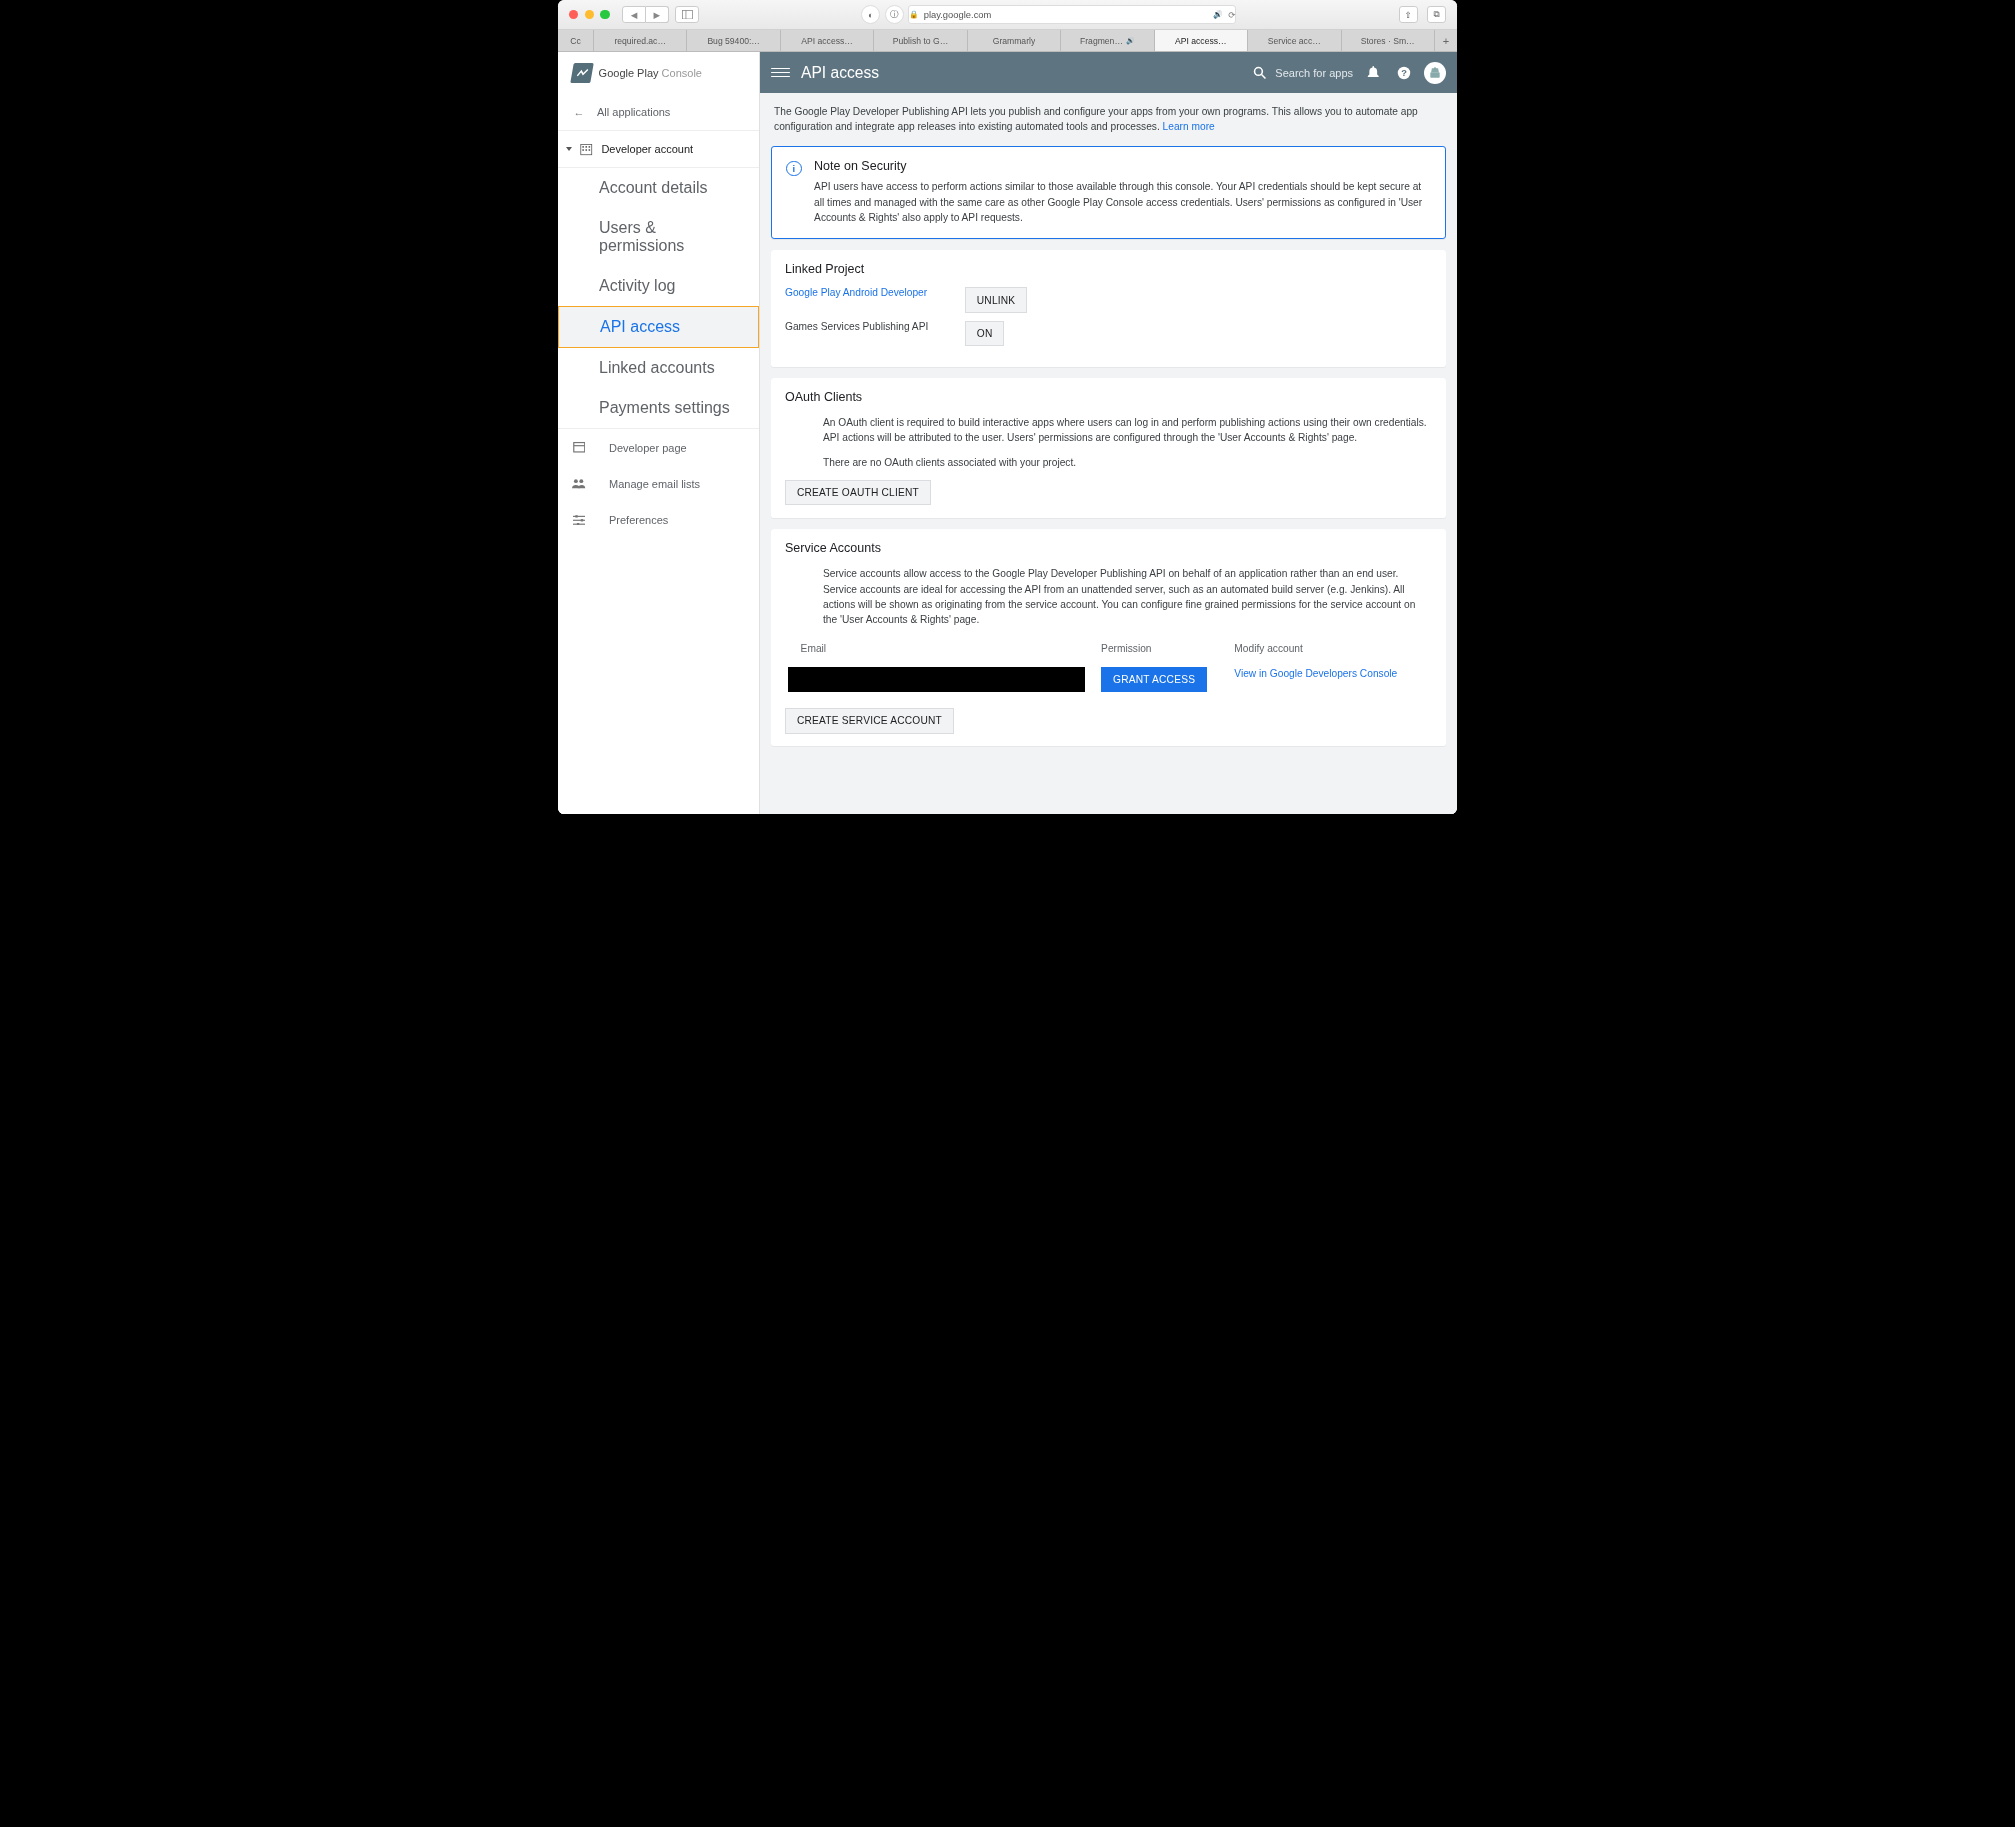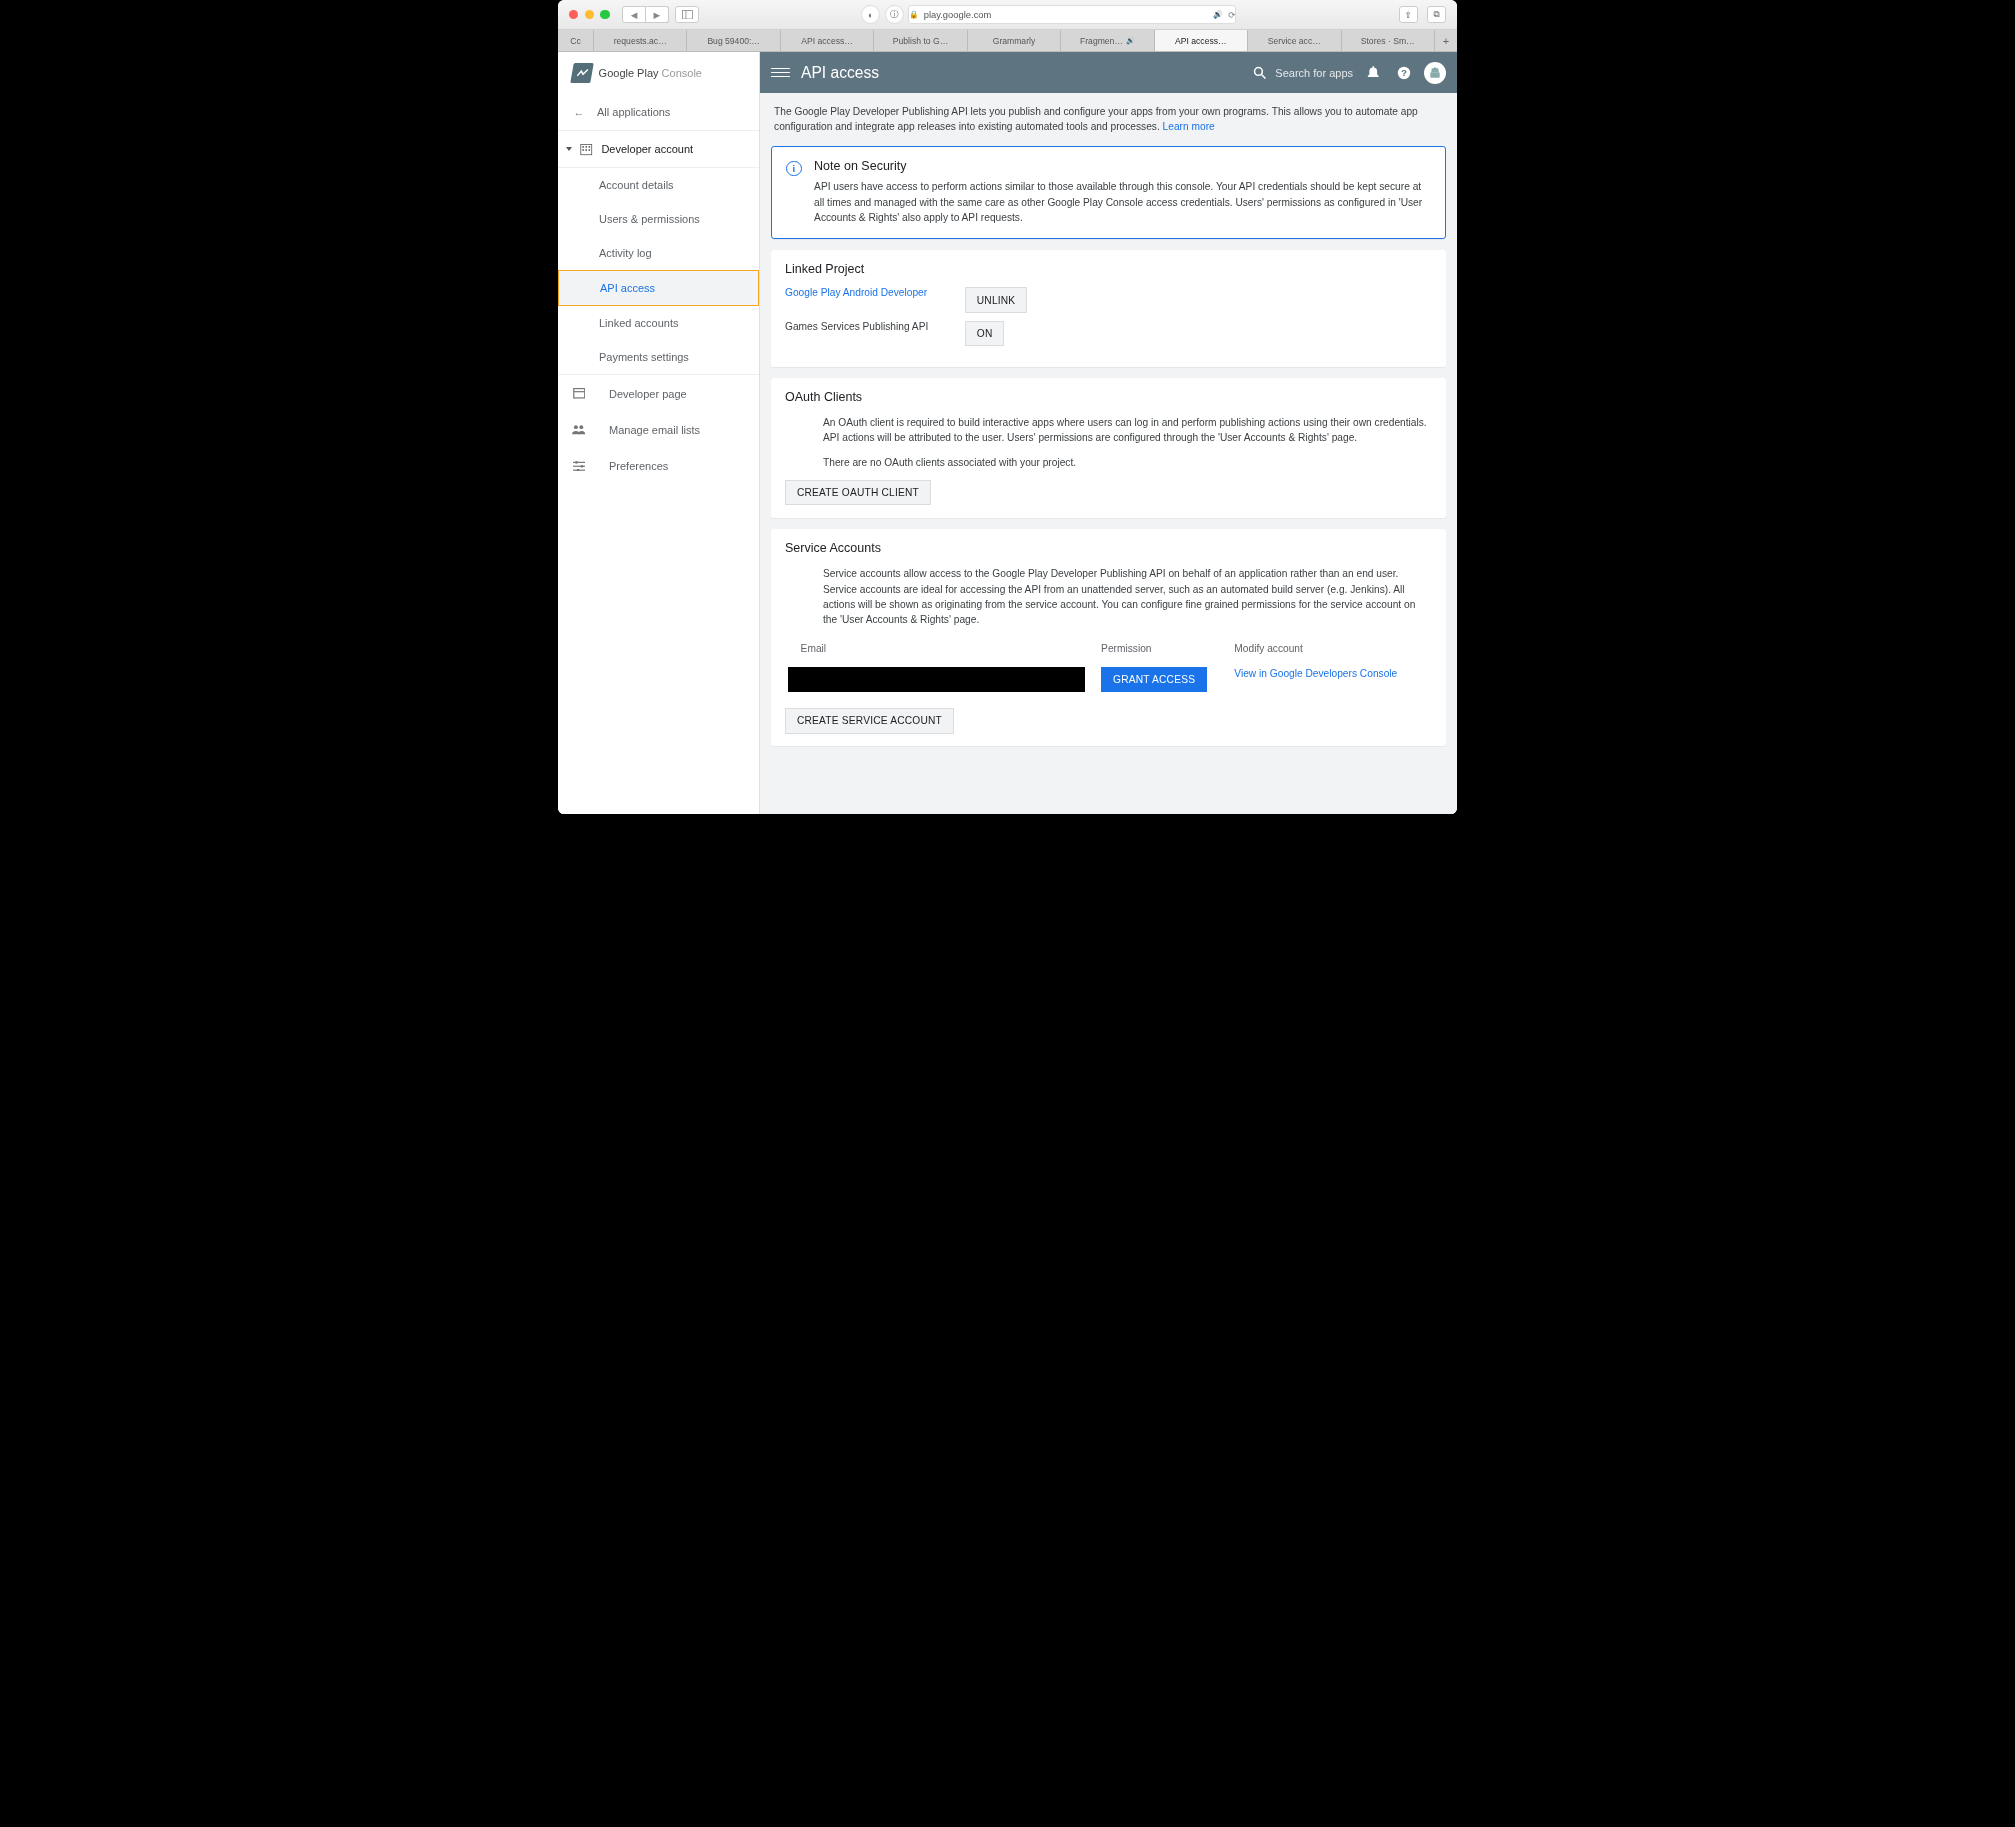"requests.ac…" span.tabtxt { text: requests.ac -> required.ac }
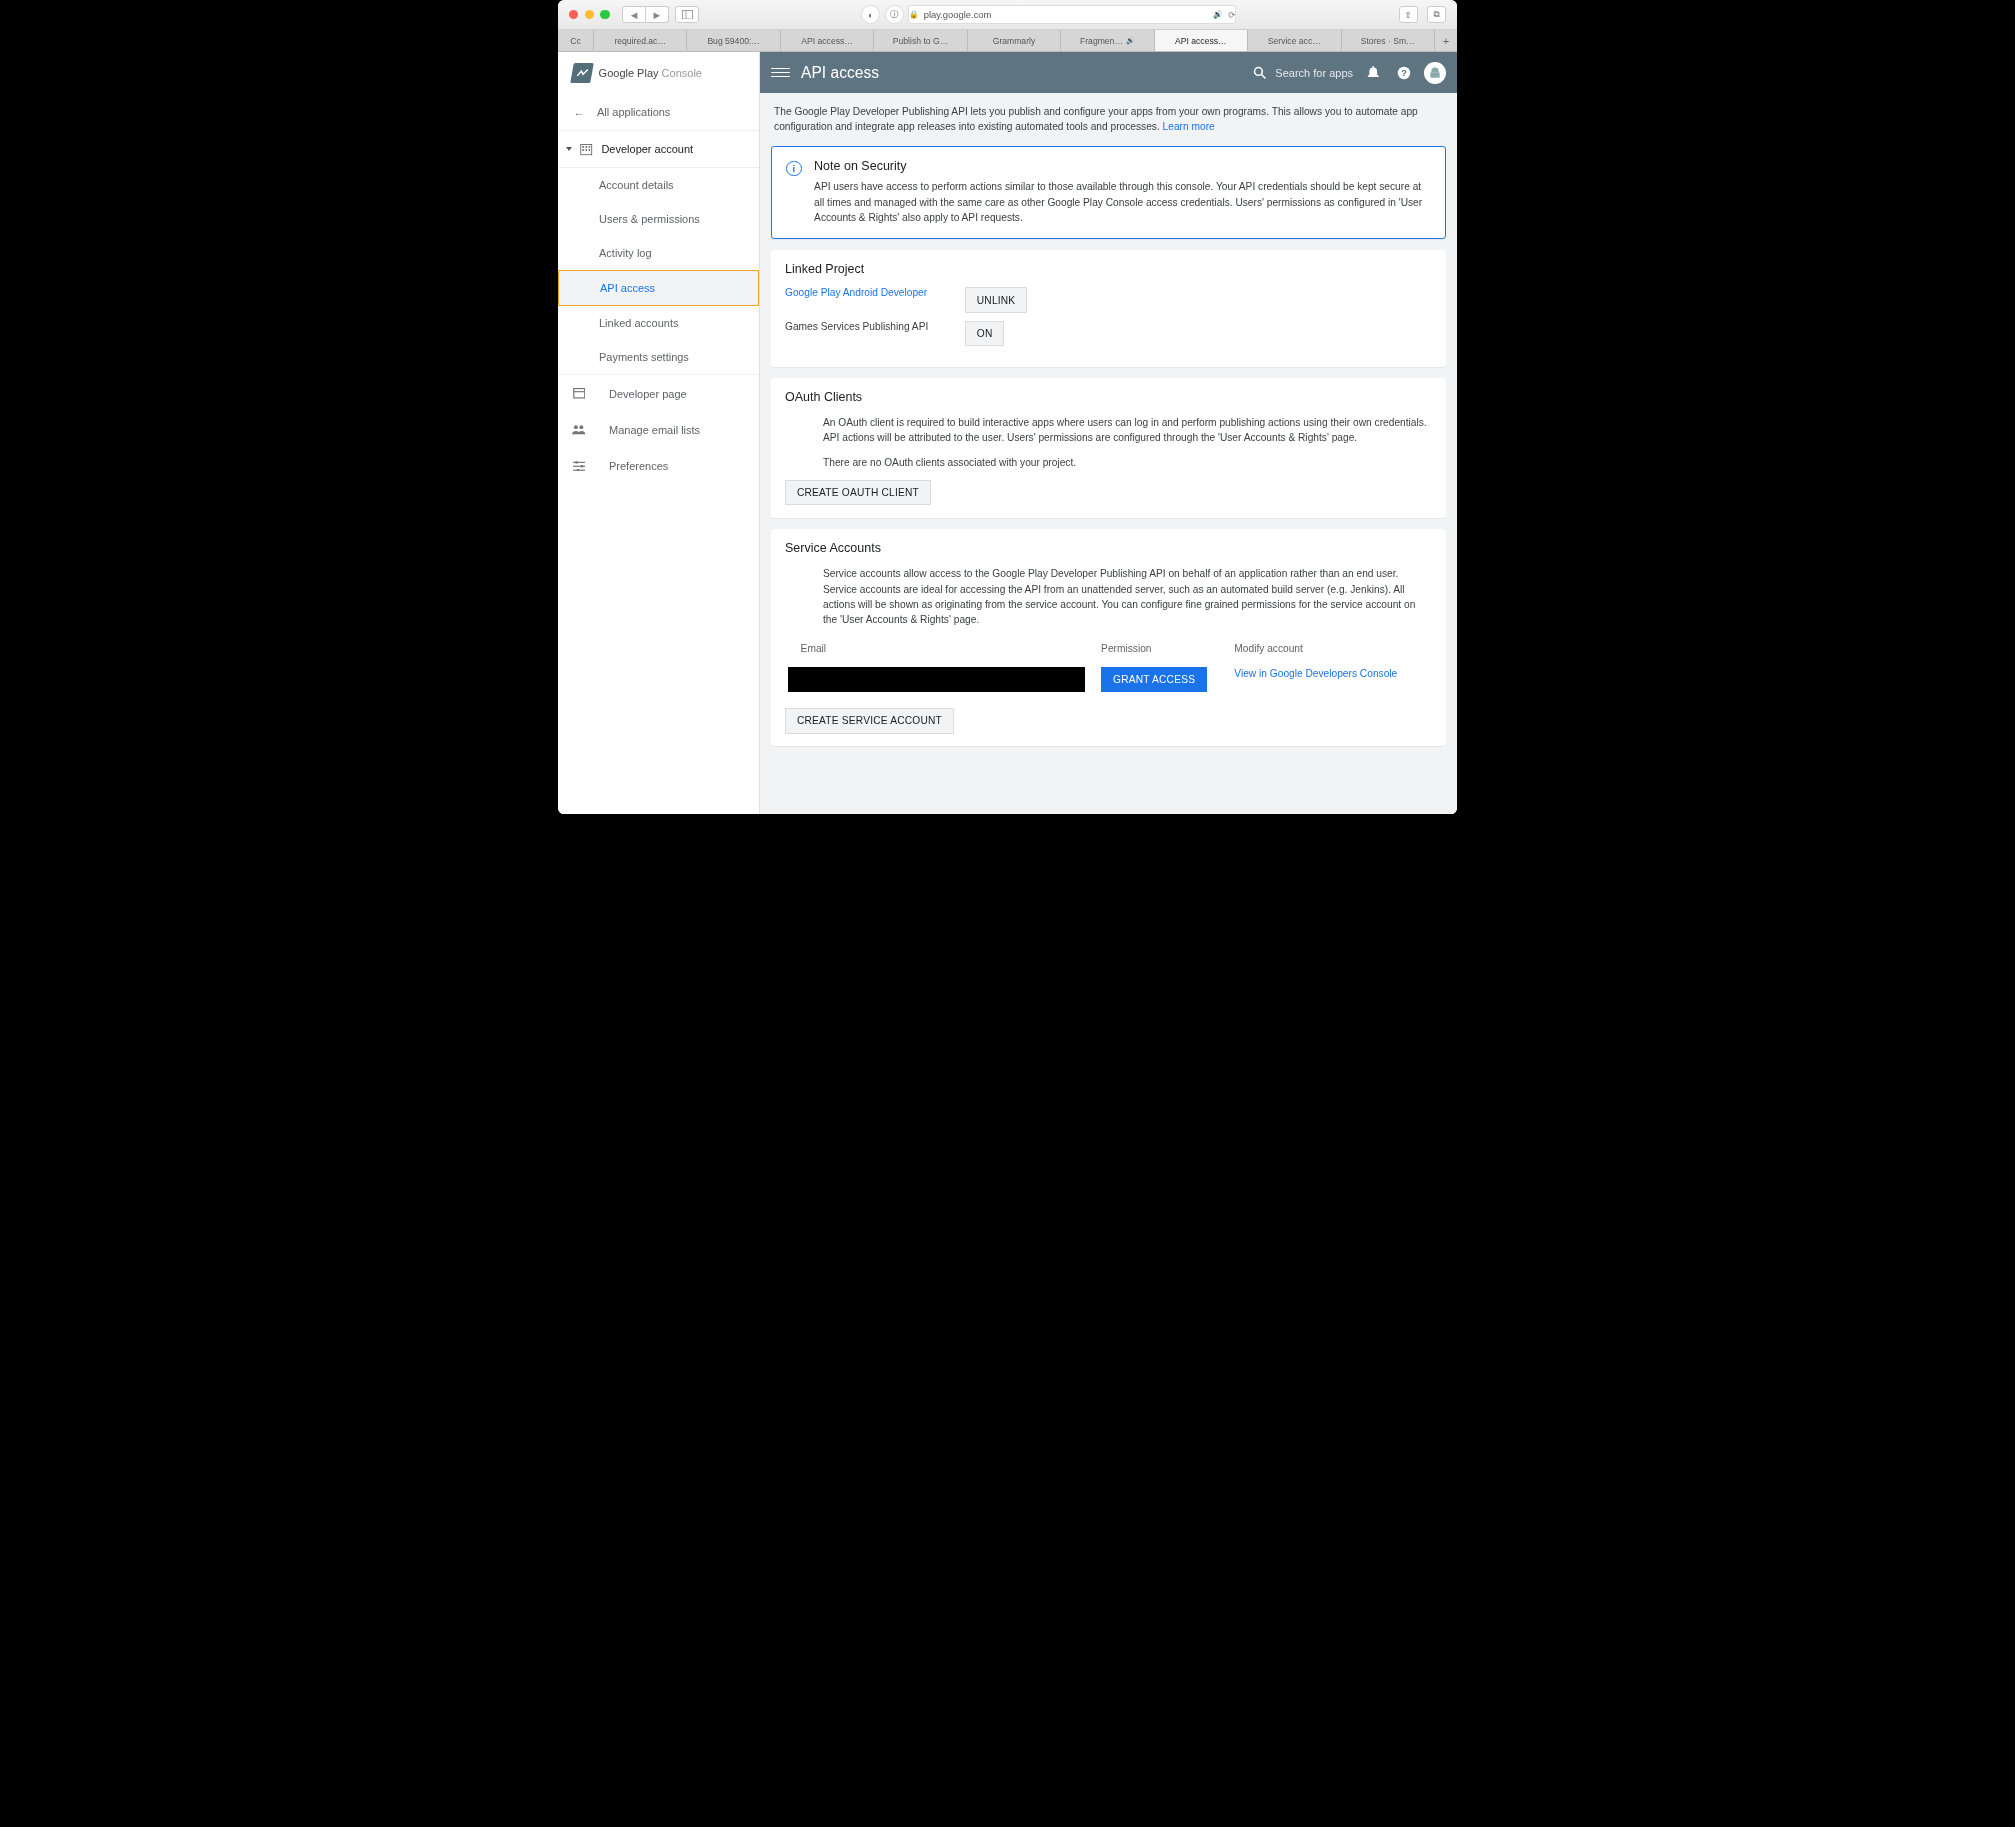"Account details" .subitem { font-size: 11px -> 16px }
